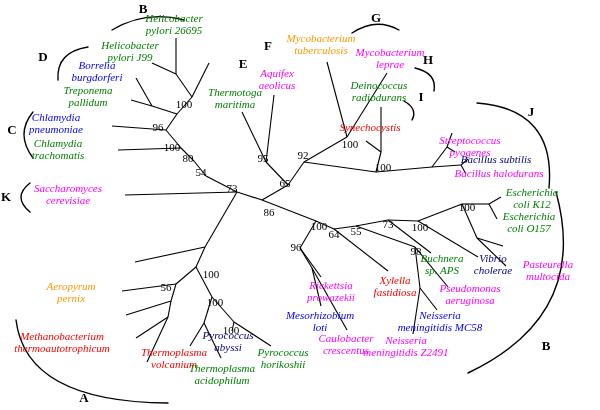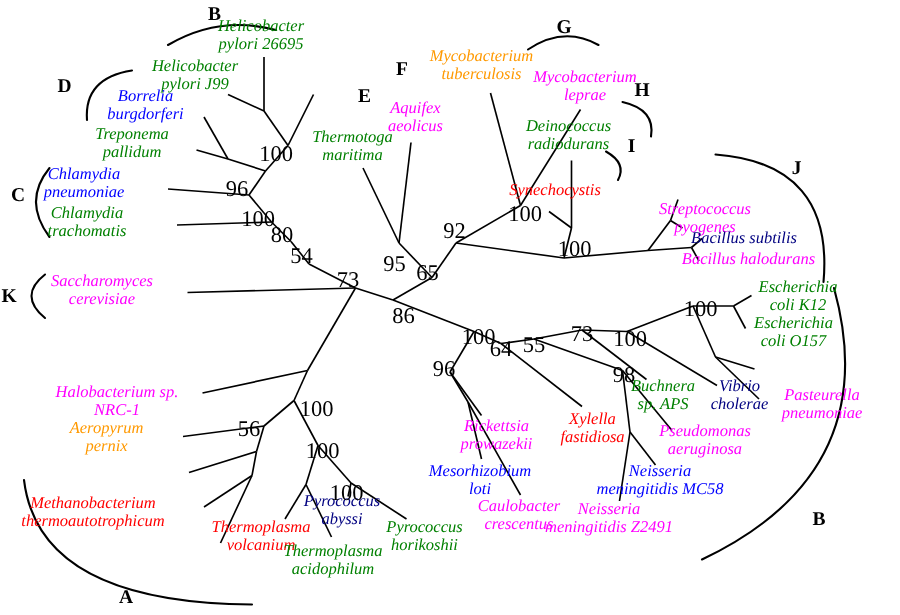"100" .bootstrap { font-size: 15px -> 11px }
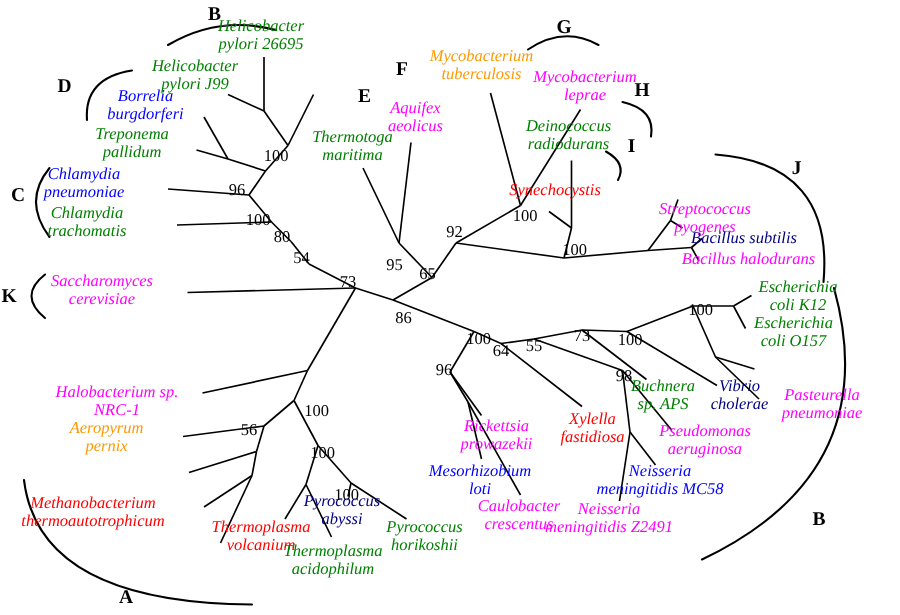"95" div.bootstrap { margin-top: 19px -> none }
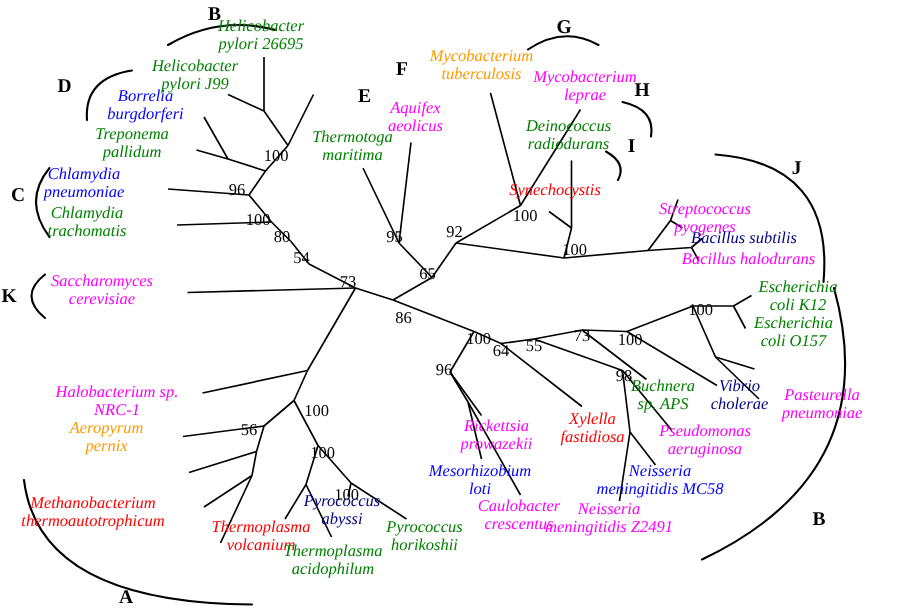"Halobacterium sp." div.taxon { html: <div>Halobacterium sp. NRC-1</div> -> none }
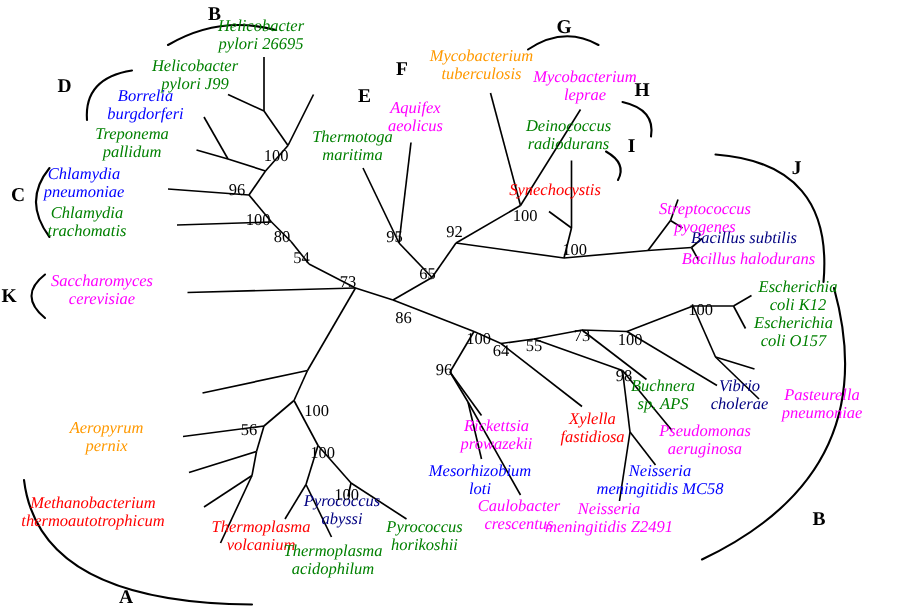"Pasteurella" div.taxon { text: pneumoniae -> multocida }
